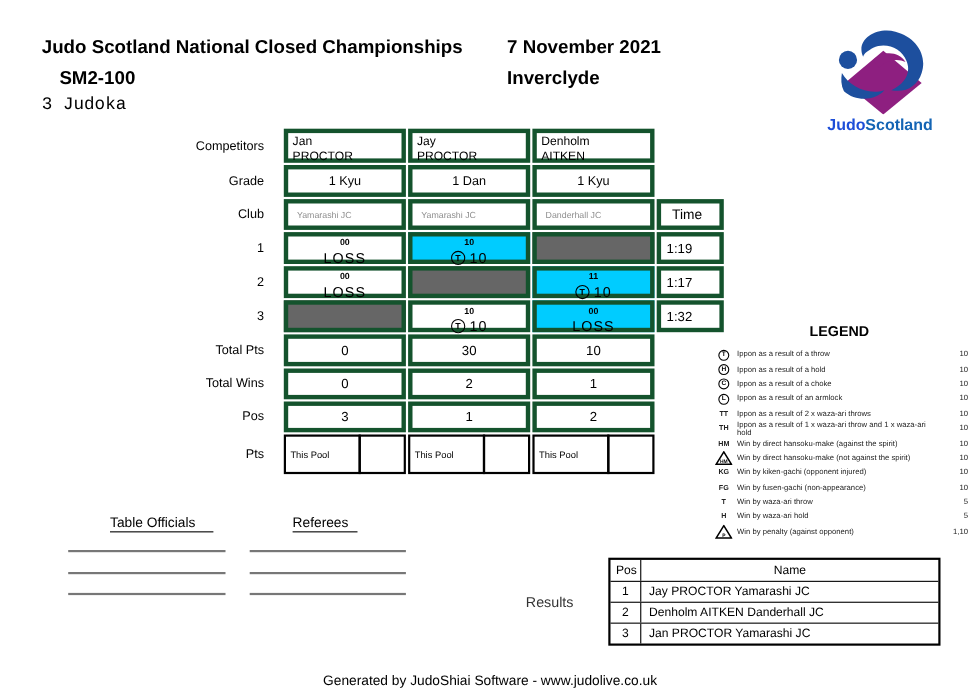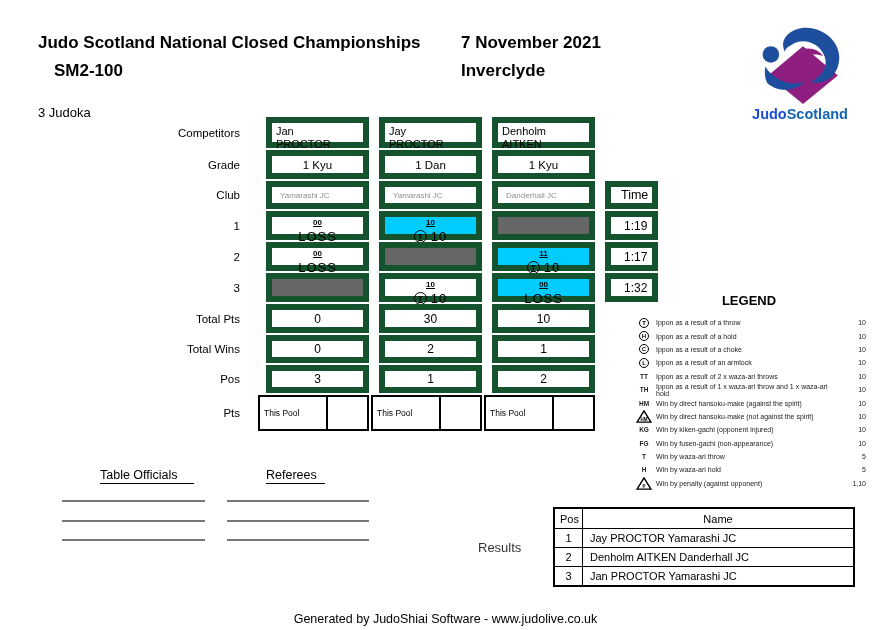"3 Judoka" .h-count { font-family: none -> Liberation Mono, monospace; font-size: 13px -> 16px; top: 105px -> 86px }
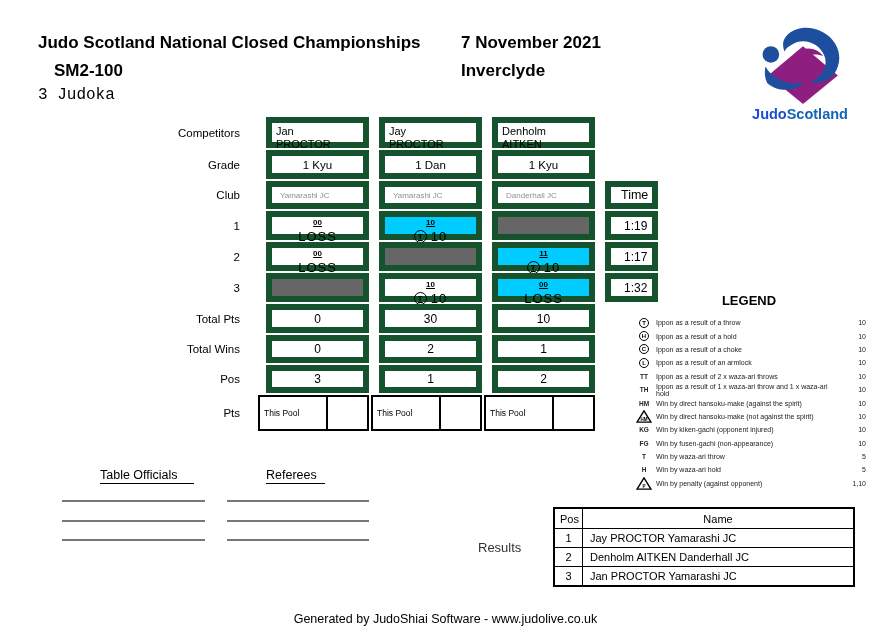"Jan" .c { border: 6px solid #14532d -> 4px solid #14532d; margin-left: 8px -> none }
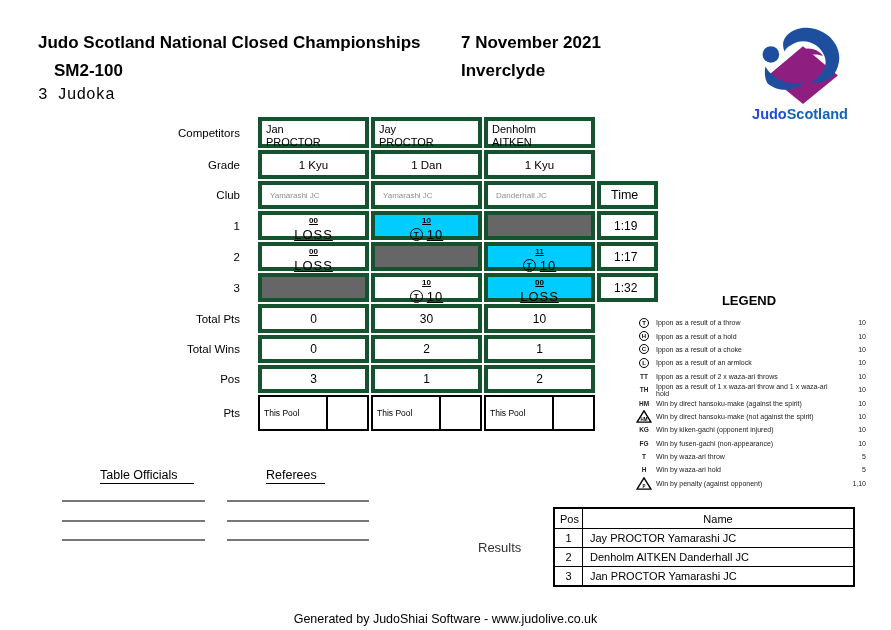"00" .match { text-decoration: underline -> none }
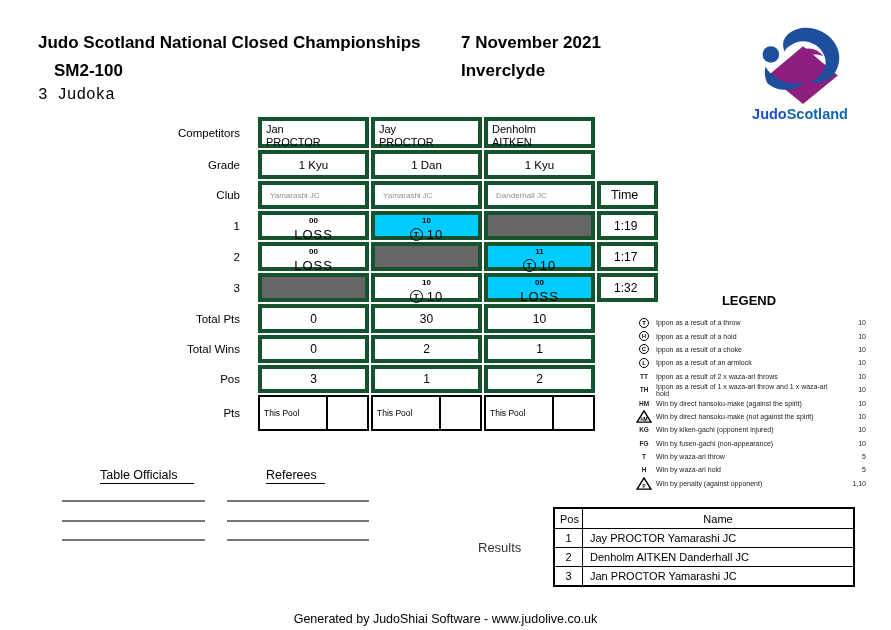"1:19" .timeval { padding-left: 13px -> 5px }
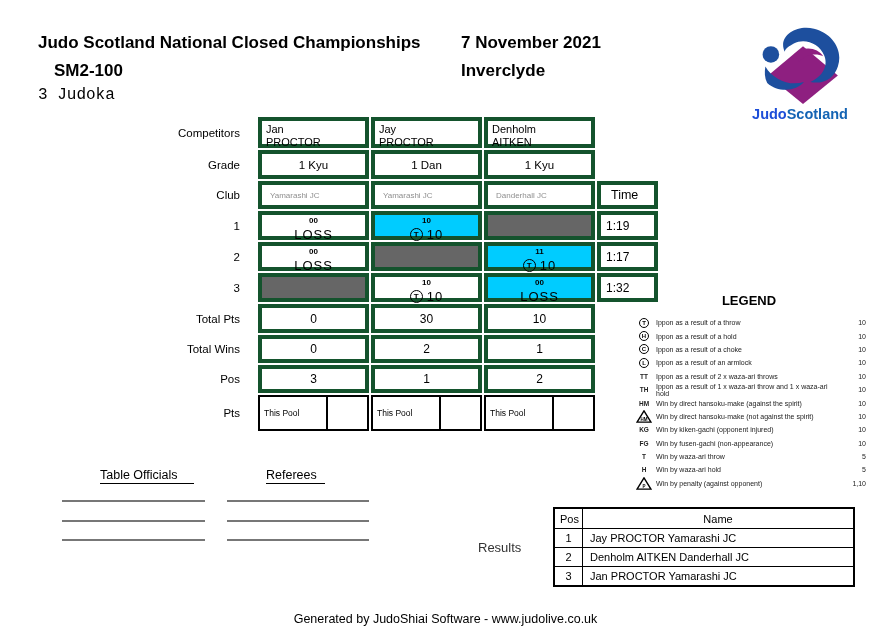"LEGEND" .legend { left: 632px -> 646px }
